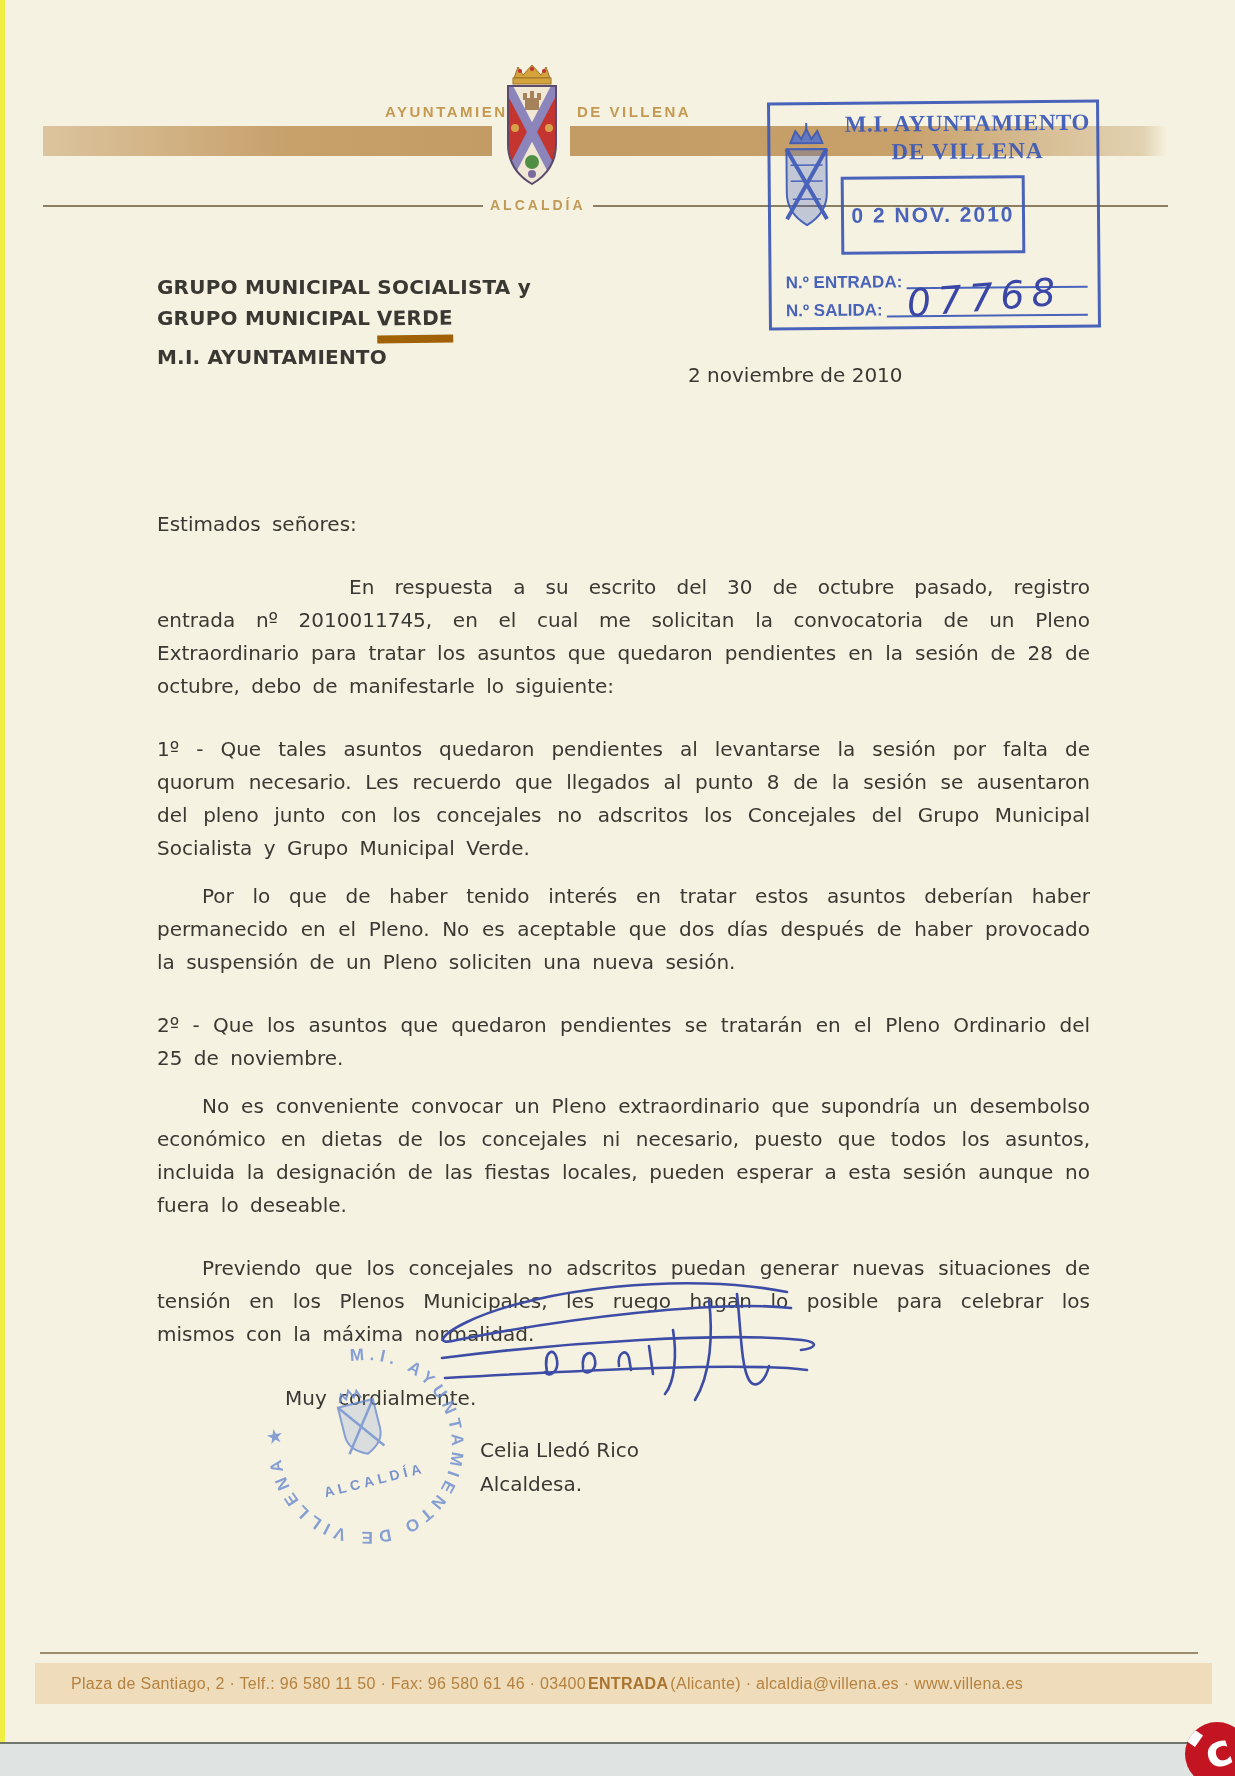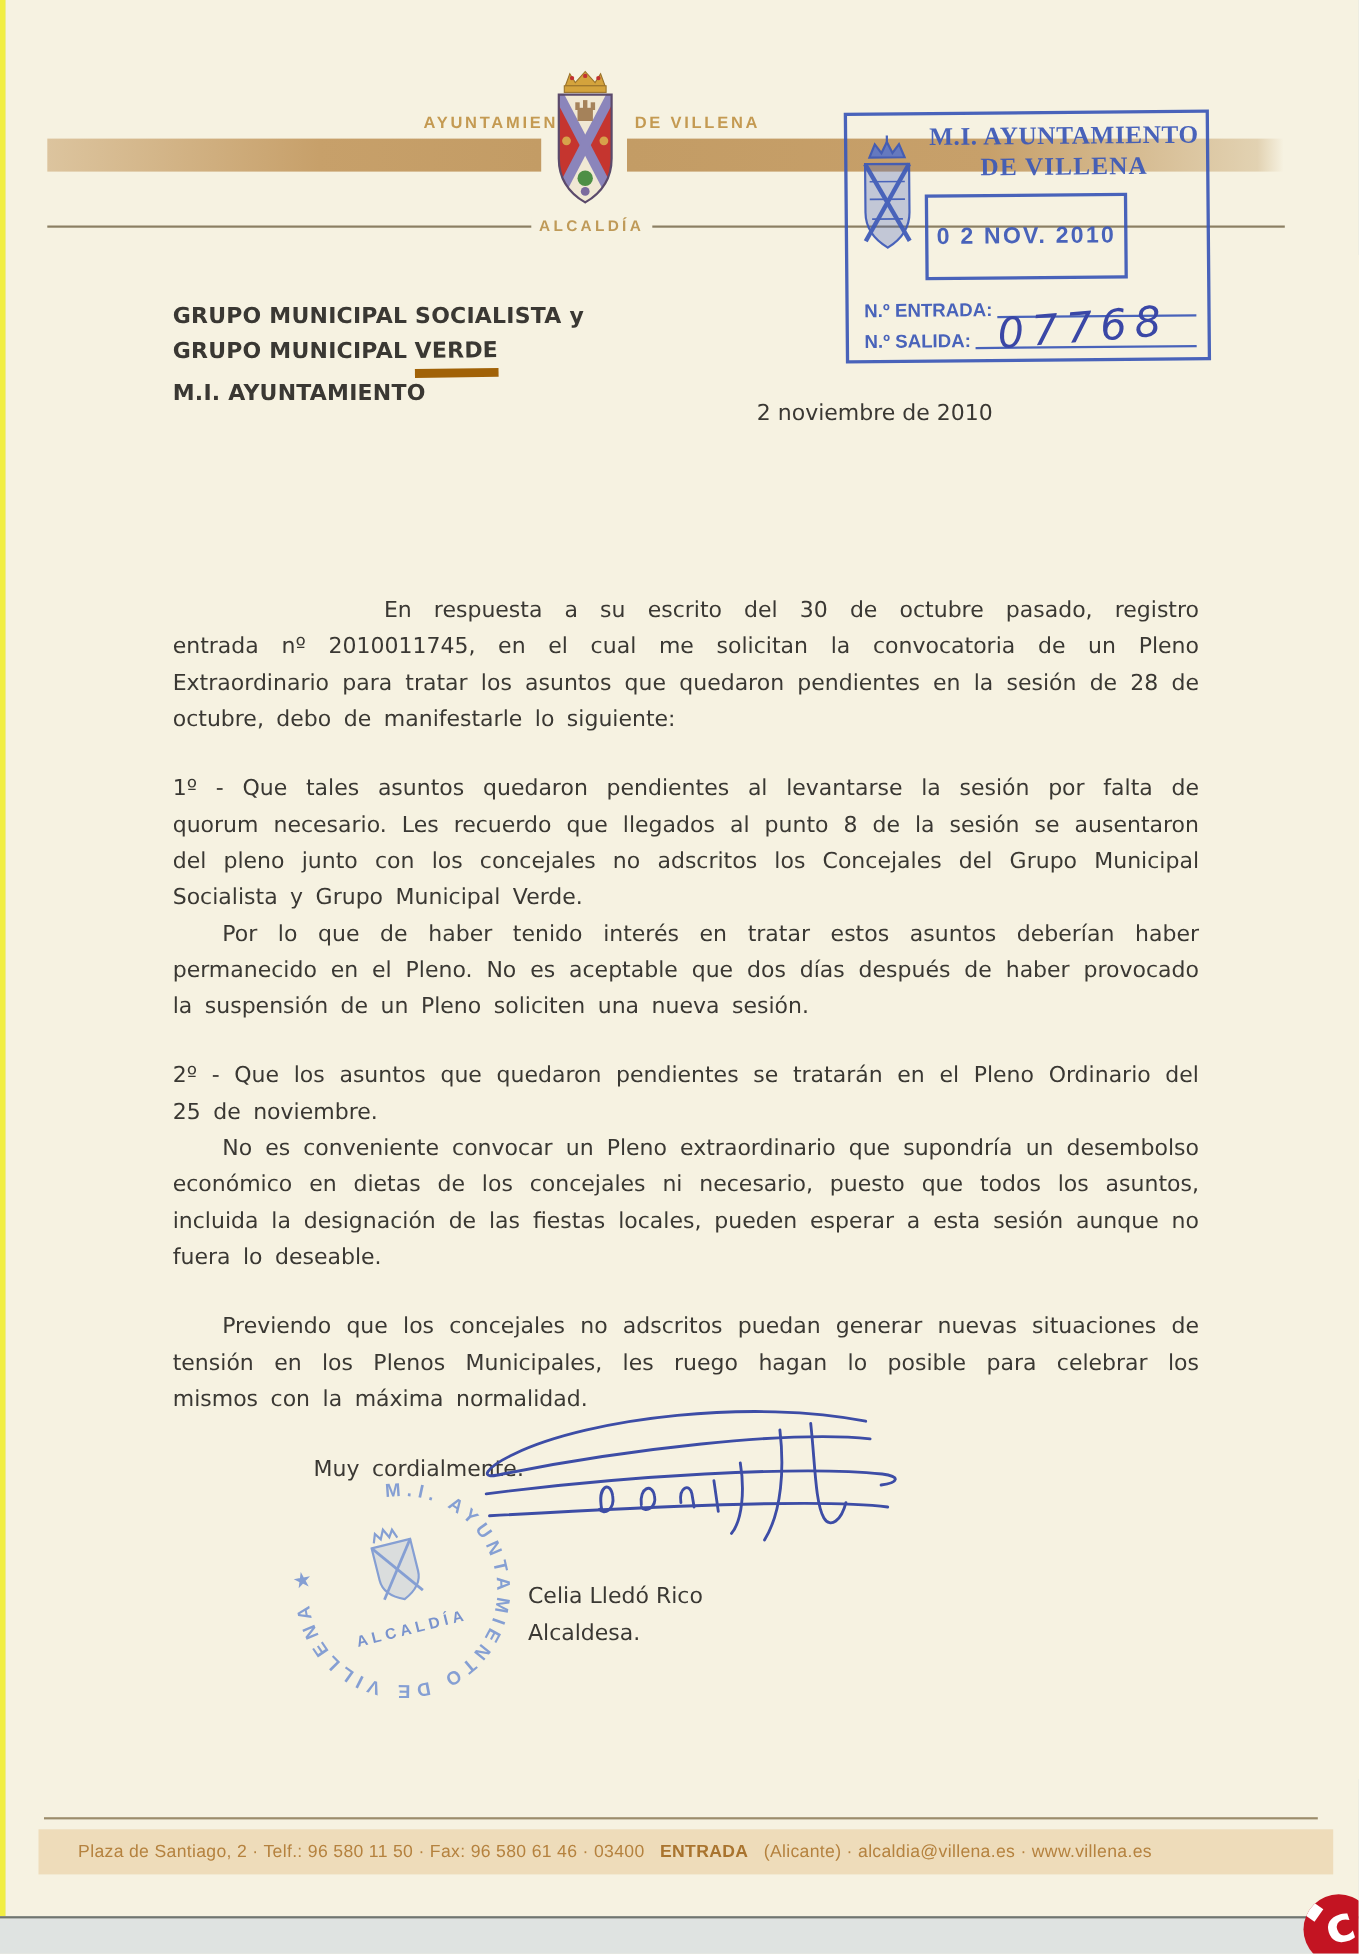"Estimados señores:" div.salutation { html: none -> <div>Estimados señores:</div> }
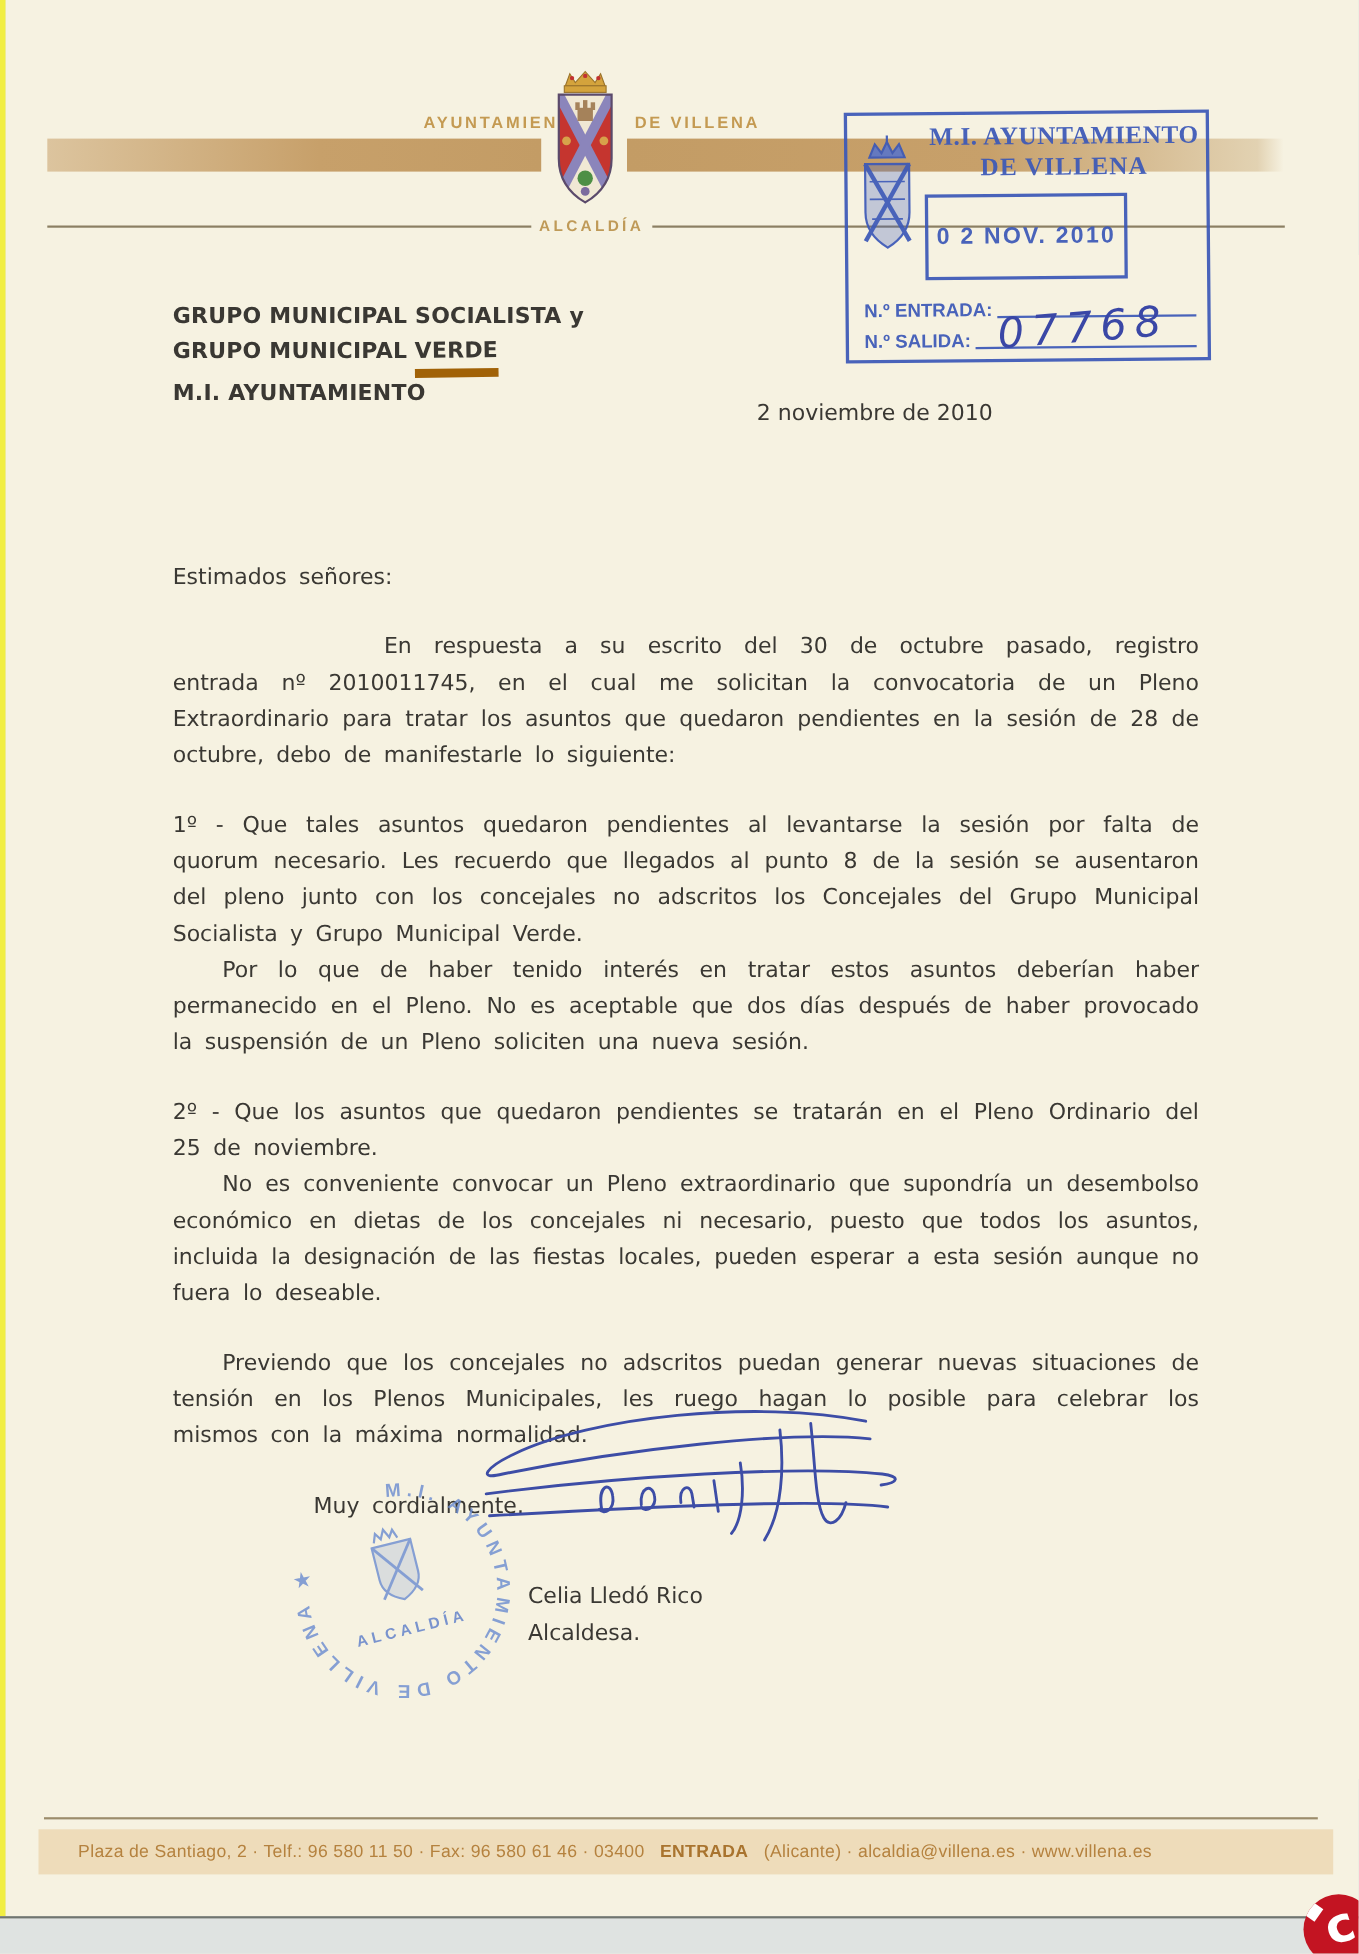"Por lo que de haber" .para { margin-top: 0 -> 15px }
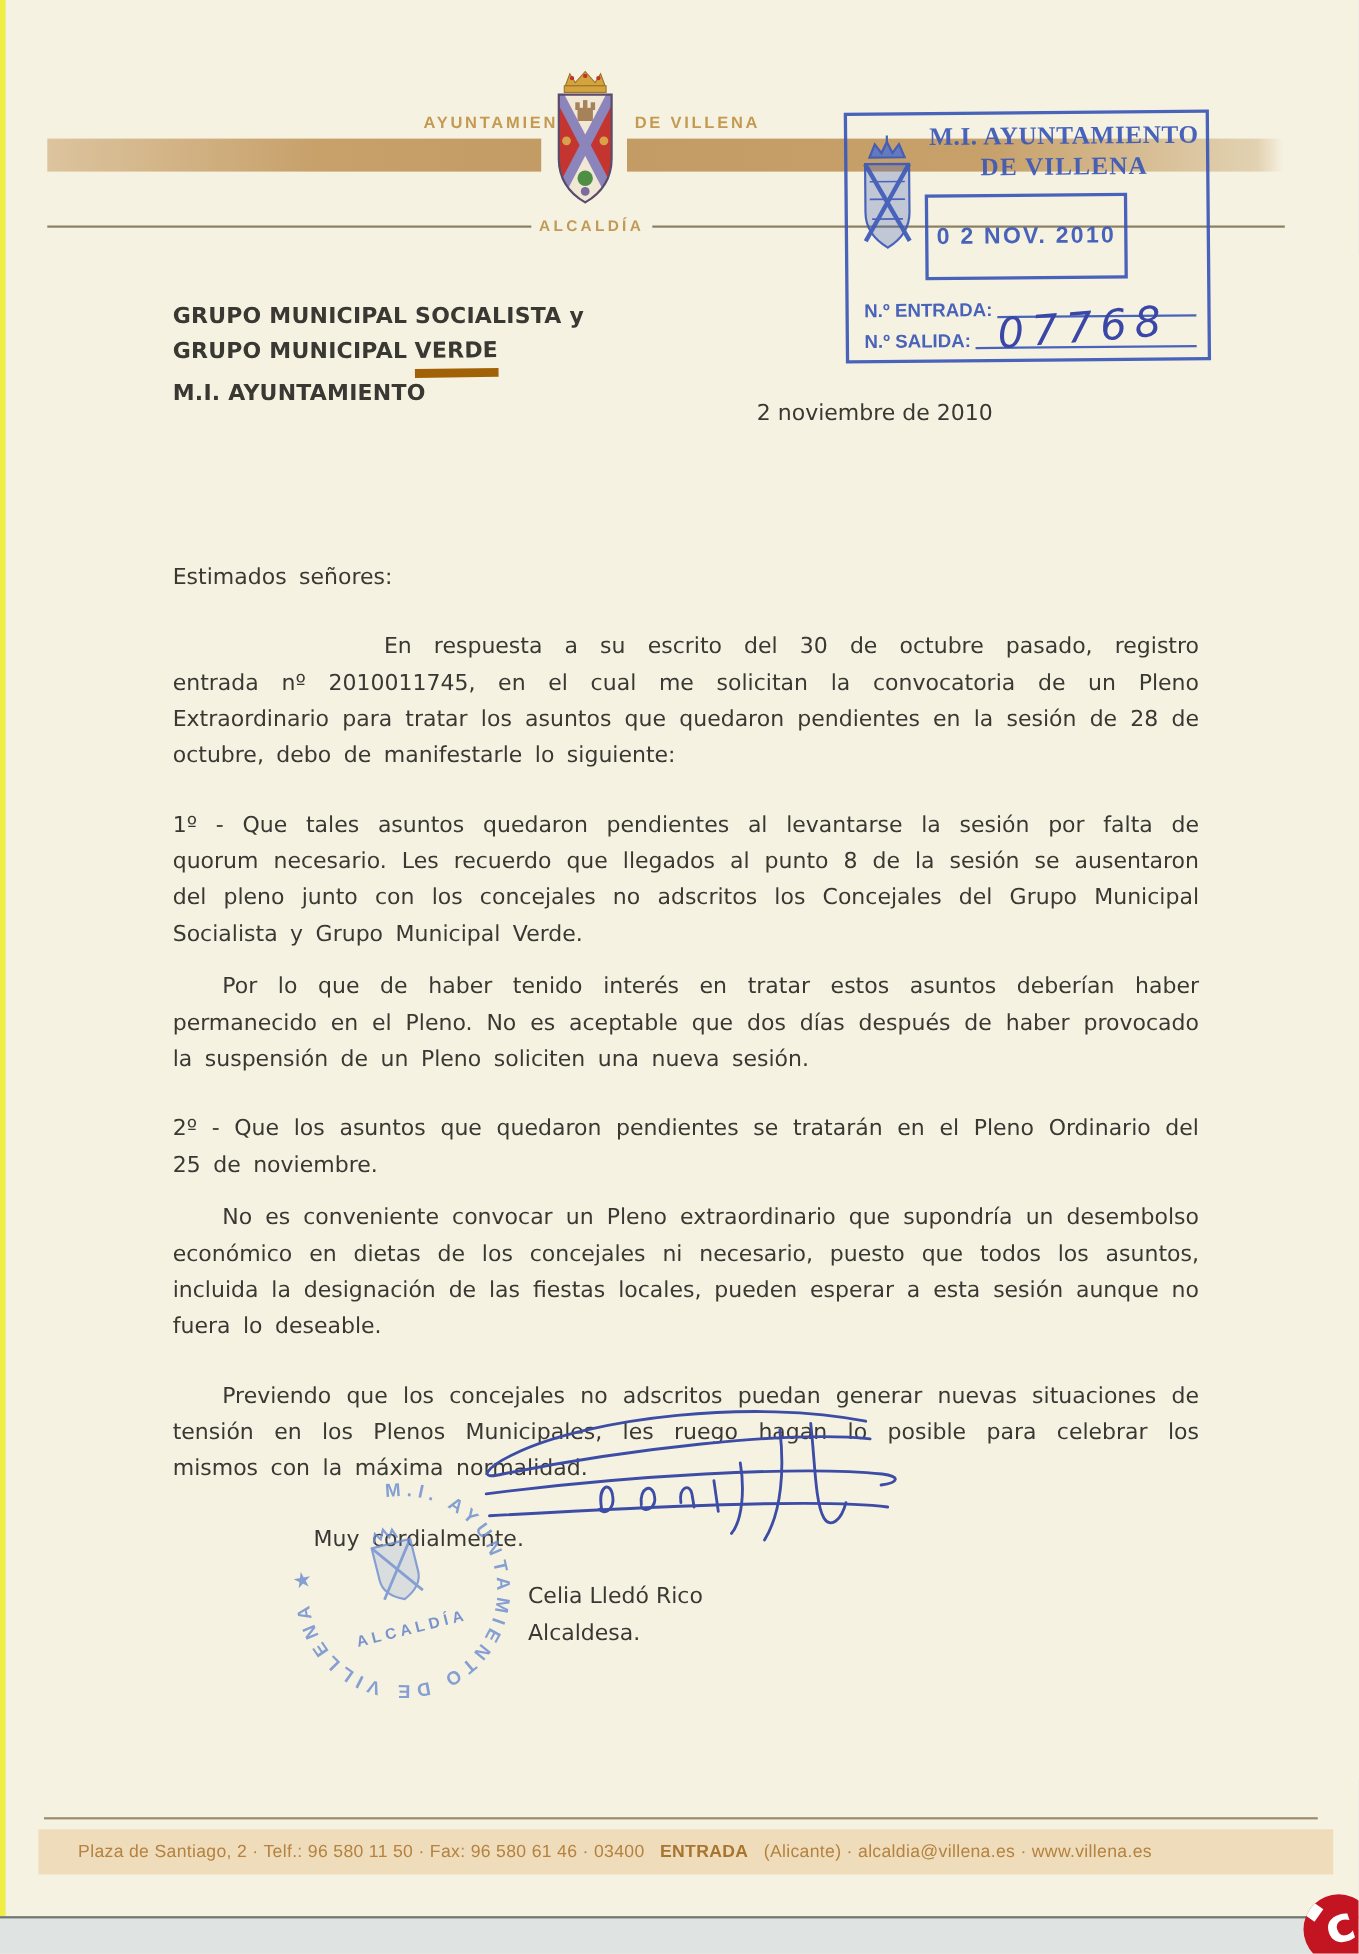"Plaza de Santiago, 2 ·" .foot-band { gap: 12px -> none }
